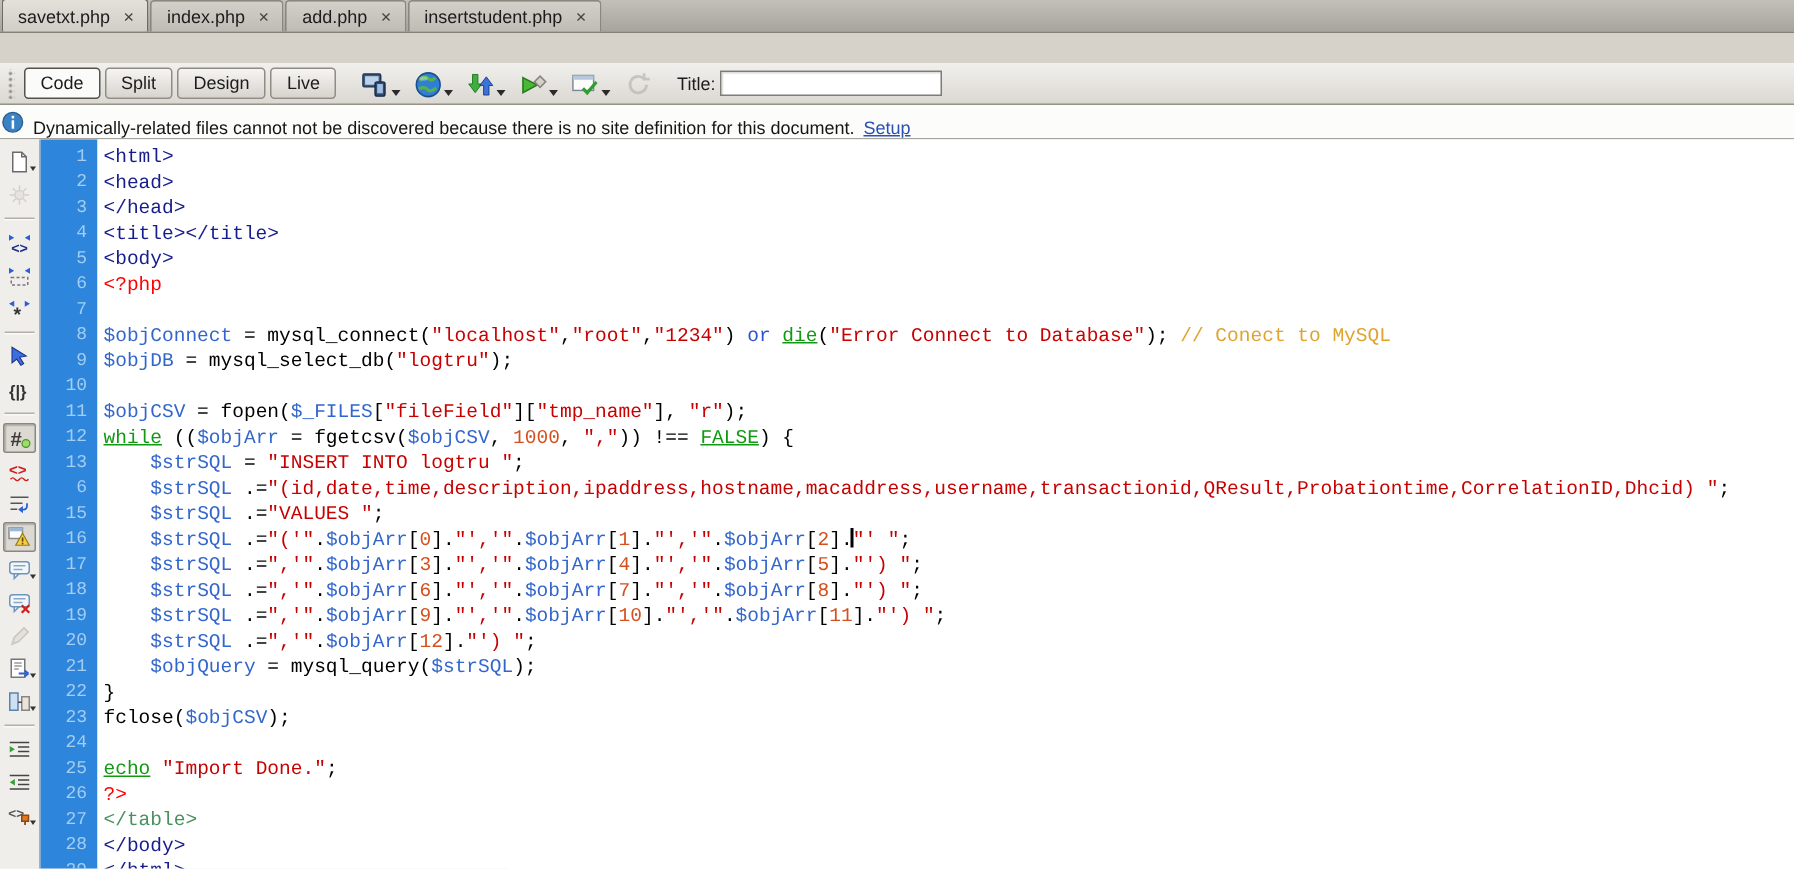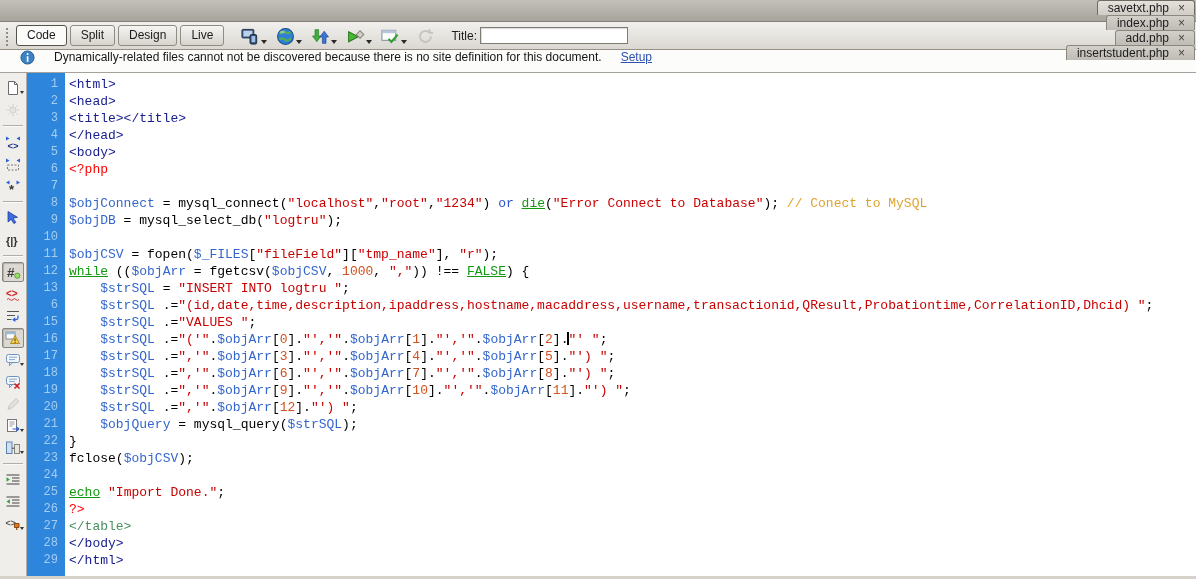"savetxt.php" #tabbar { flex-direction: column -> none }
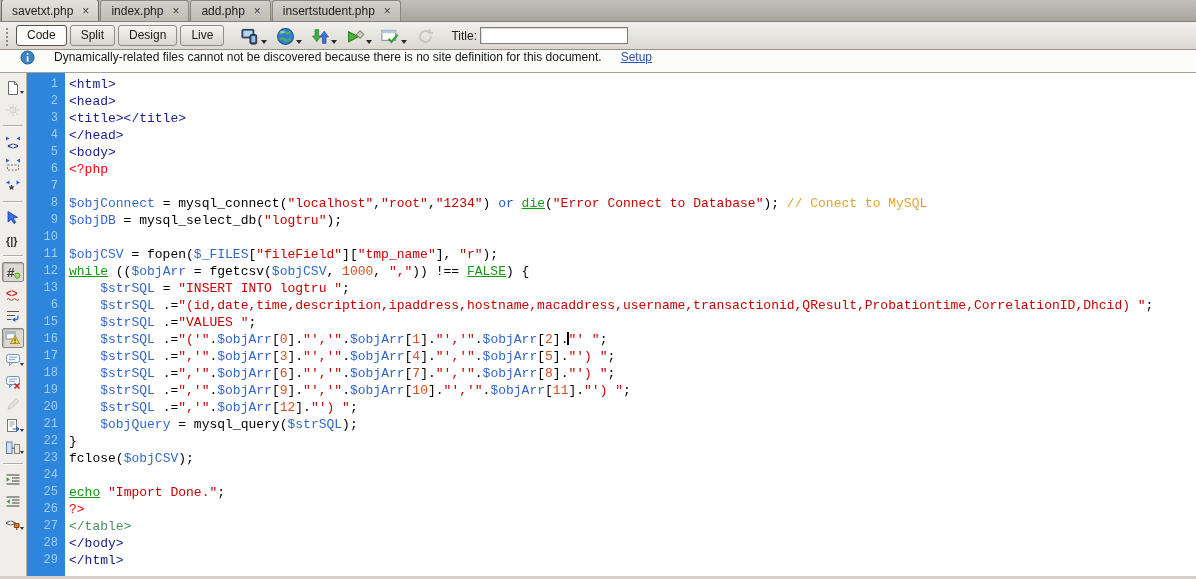"Code Split Design Live" #toolbar { margin-top: none -> 20px }
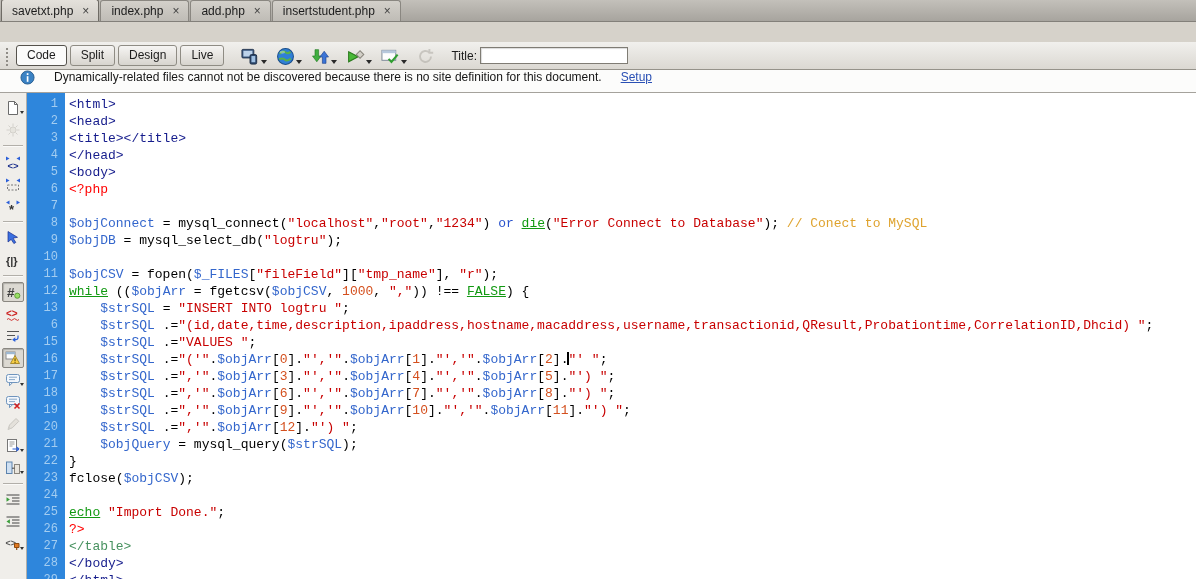"Dynamically-related files cannot not be" #infobar { align-items: flex-start -> flex-end; gap: 19px -> 6px; padding: 0 20px -> 0 1px }
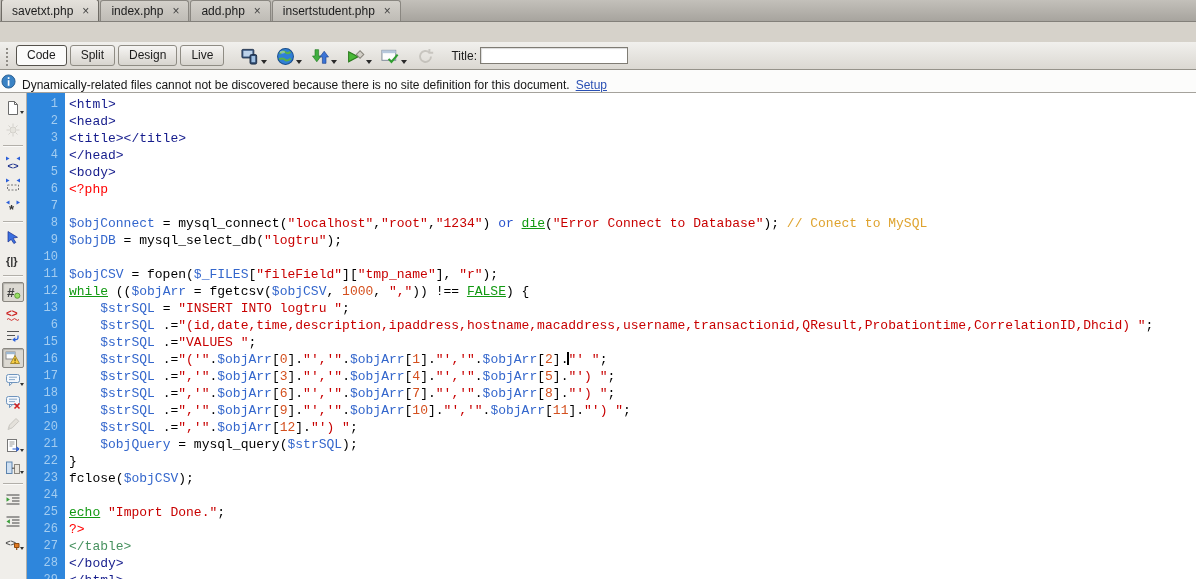"<title></title>" div.code-line { order: before "</head>" -> after "</head>" }
